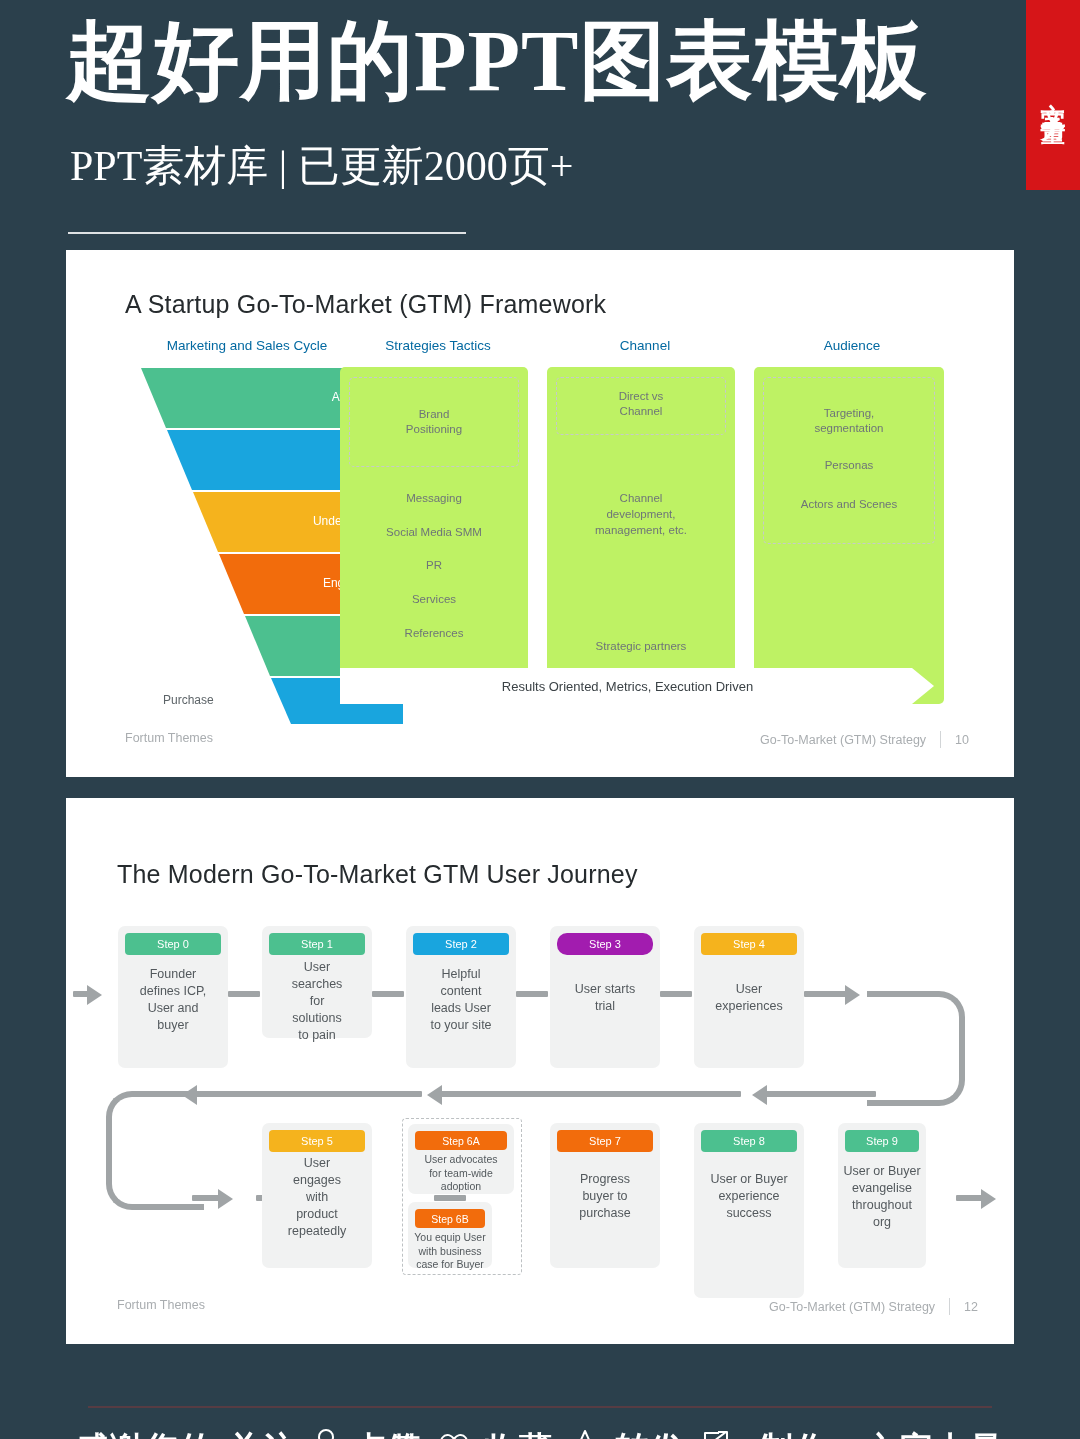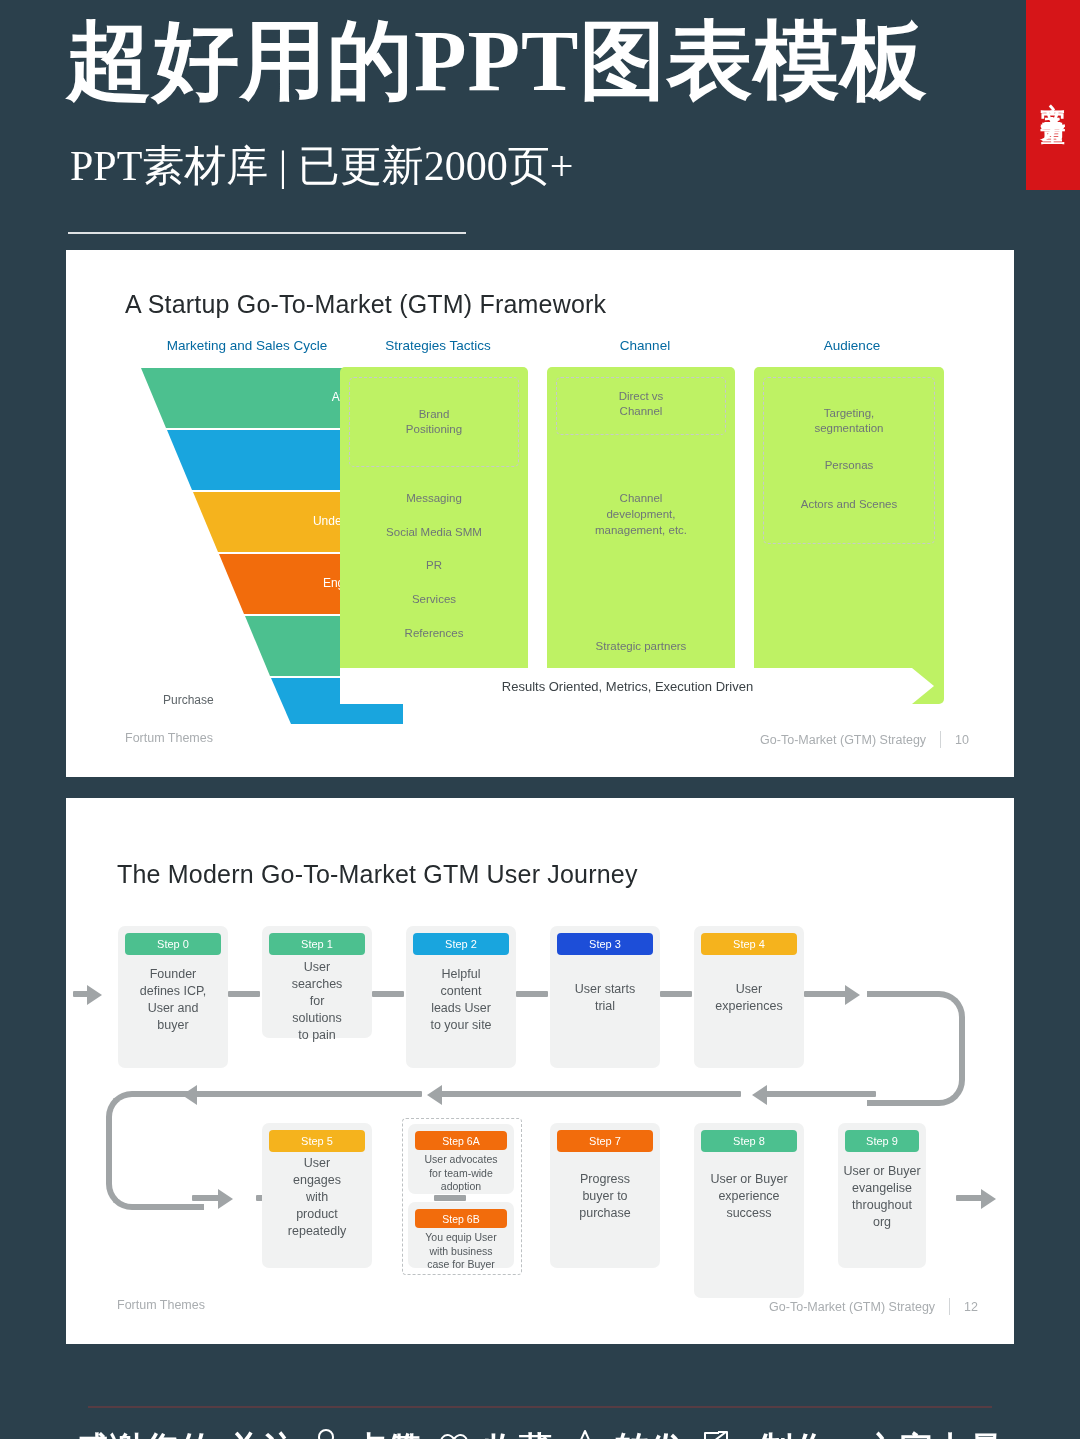"Step 3" div.step-hd { background: #1d4ed8 -> #a21caf; border-radius: none -> 10px }
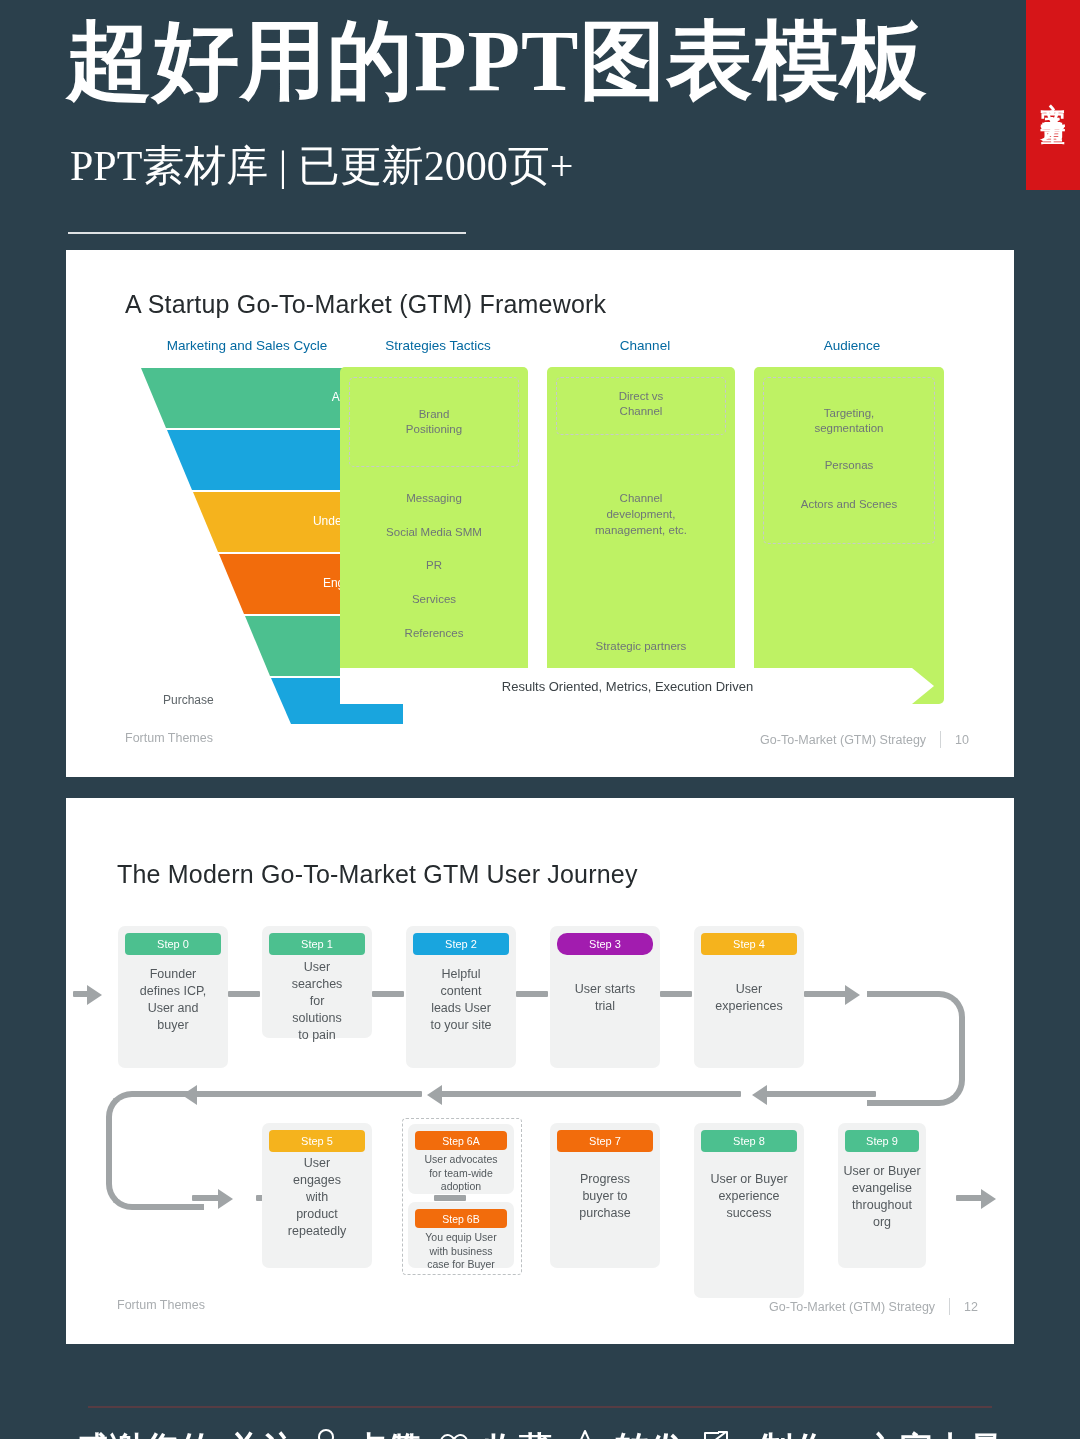"Step 6B" div.step { width: 106px -> 84px }
